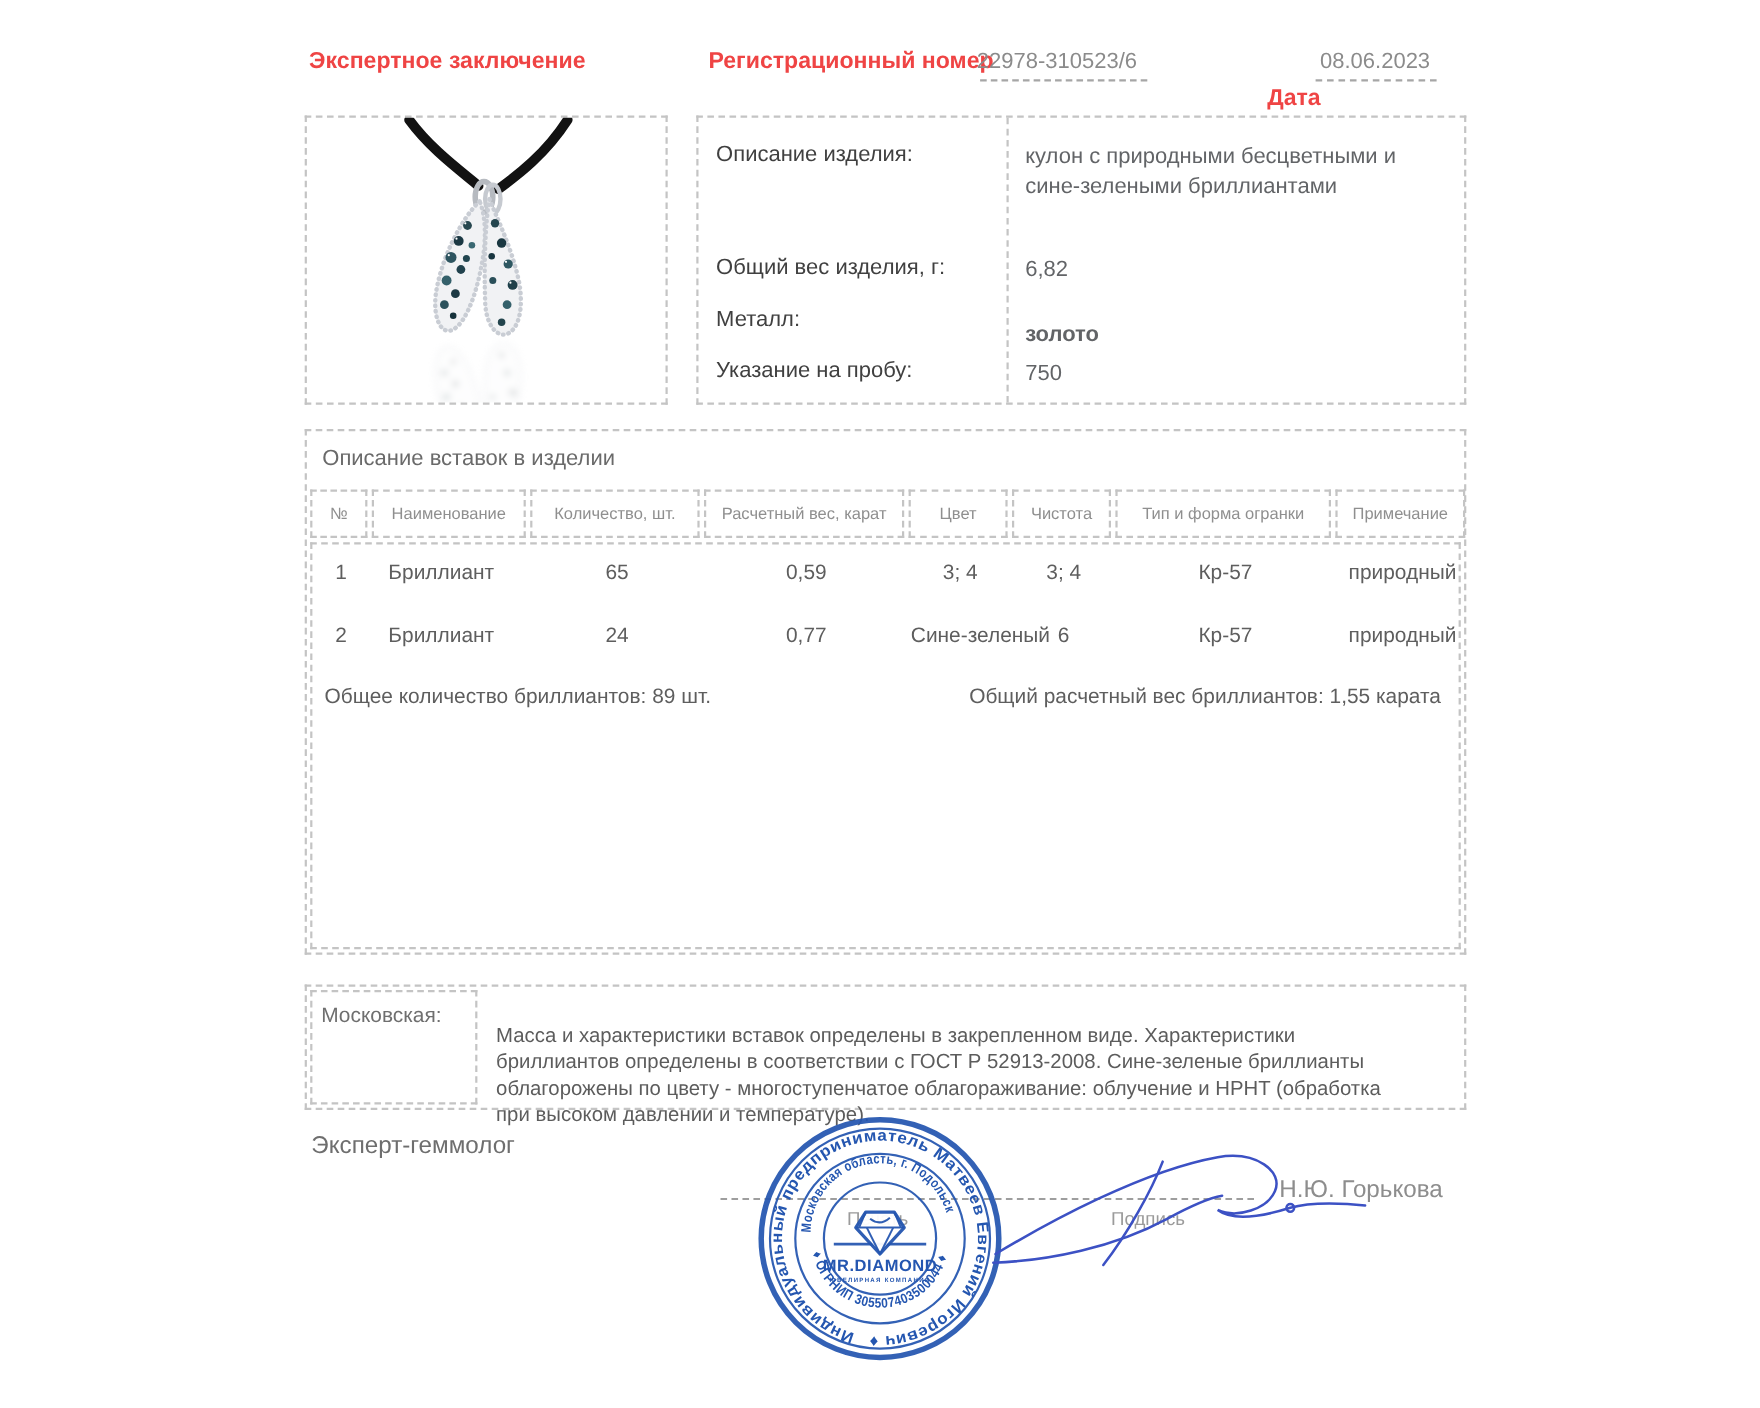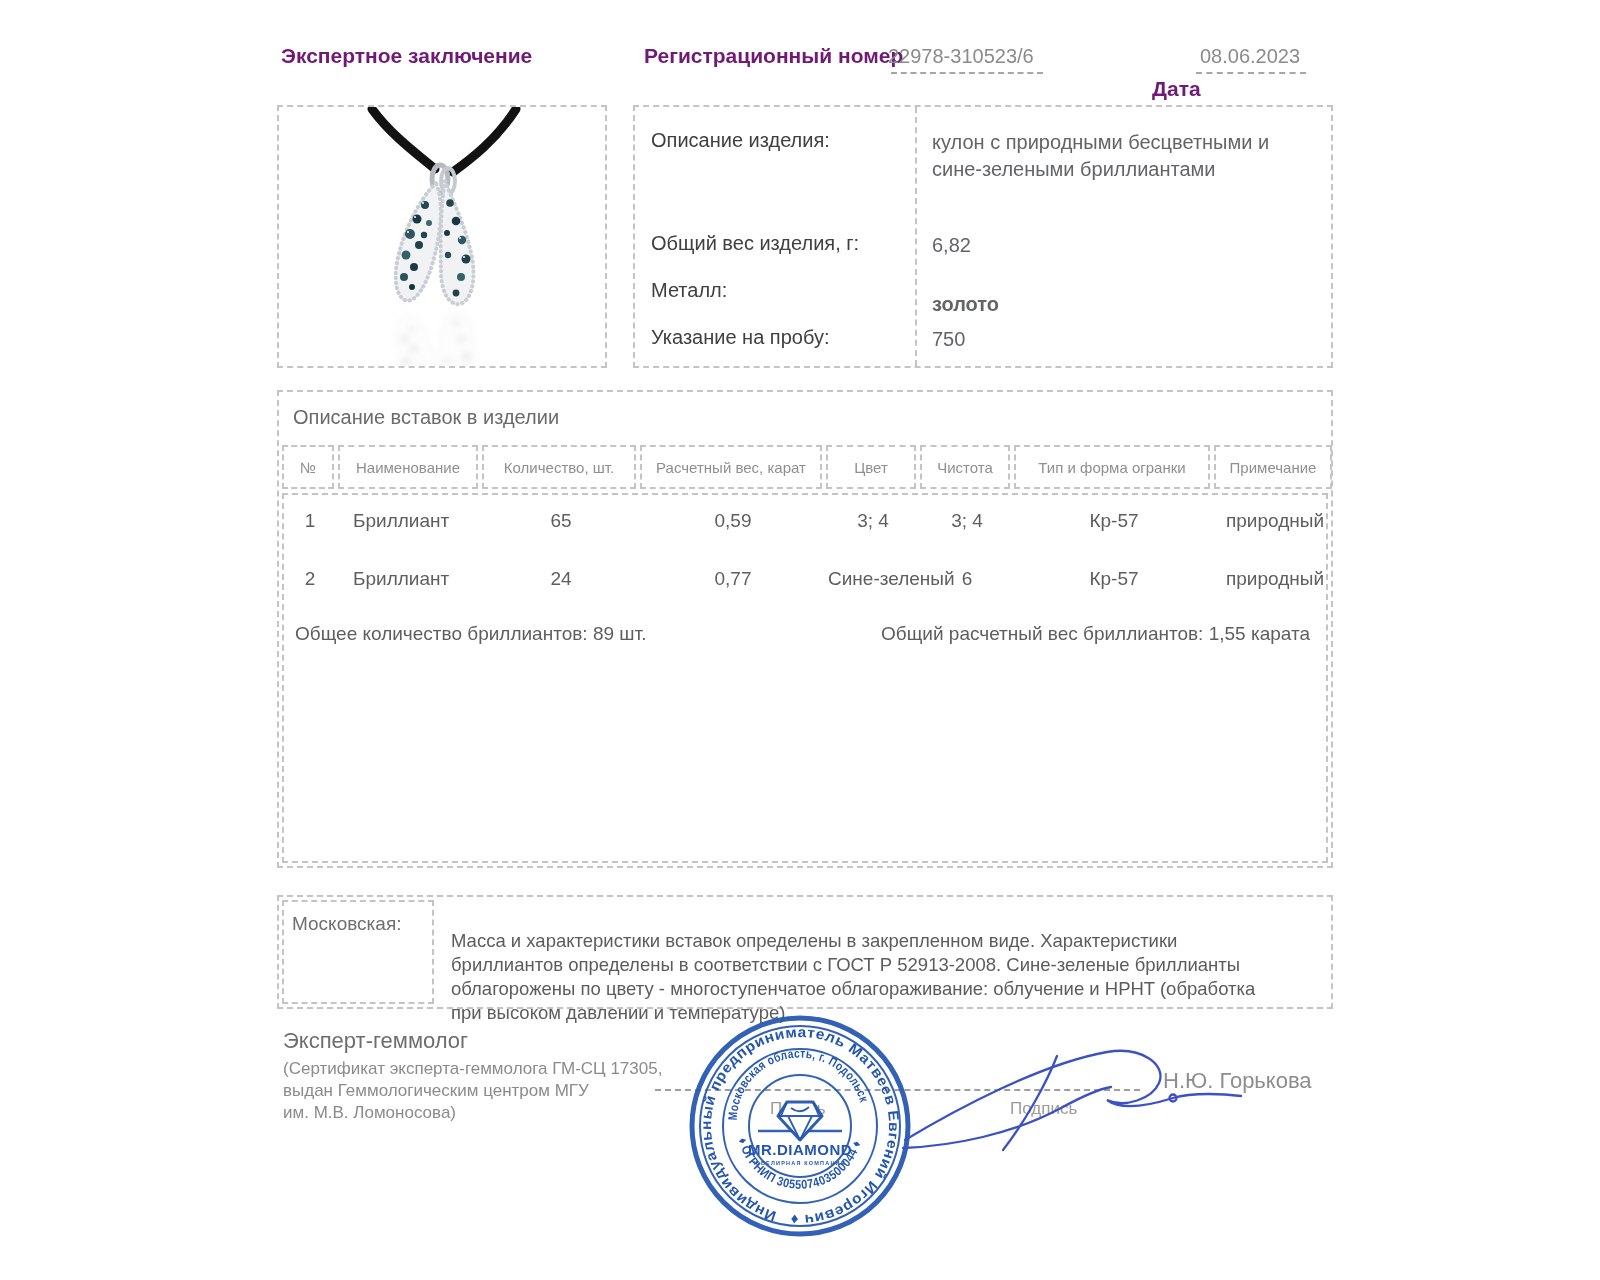"Экспертное заключение" .hdr { color: #701a75 -> #ef4444 }
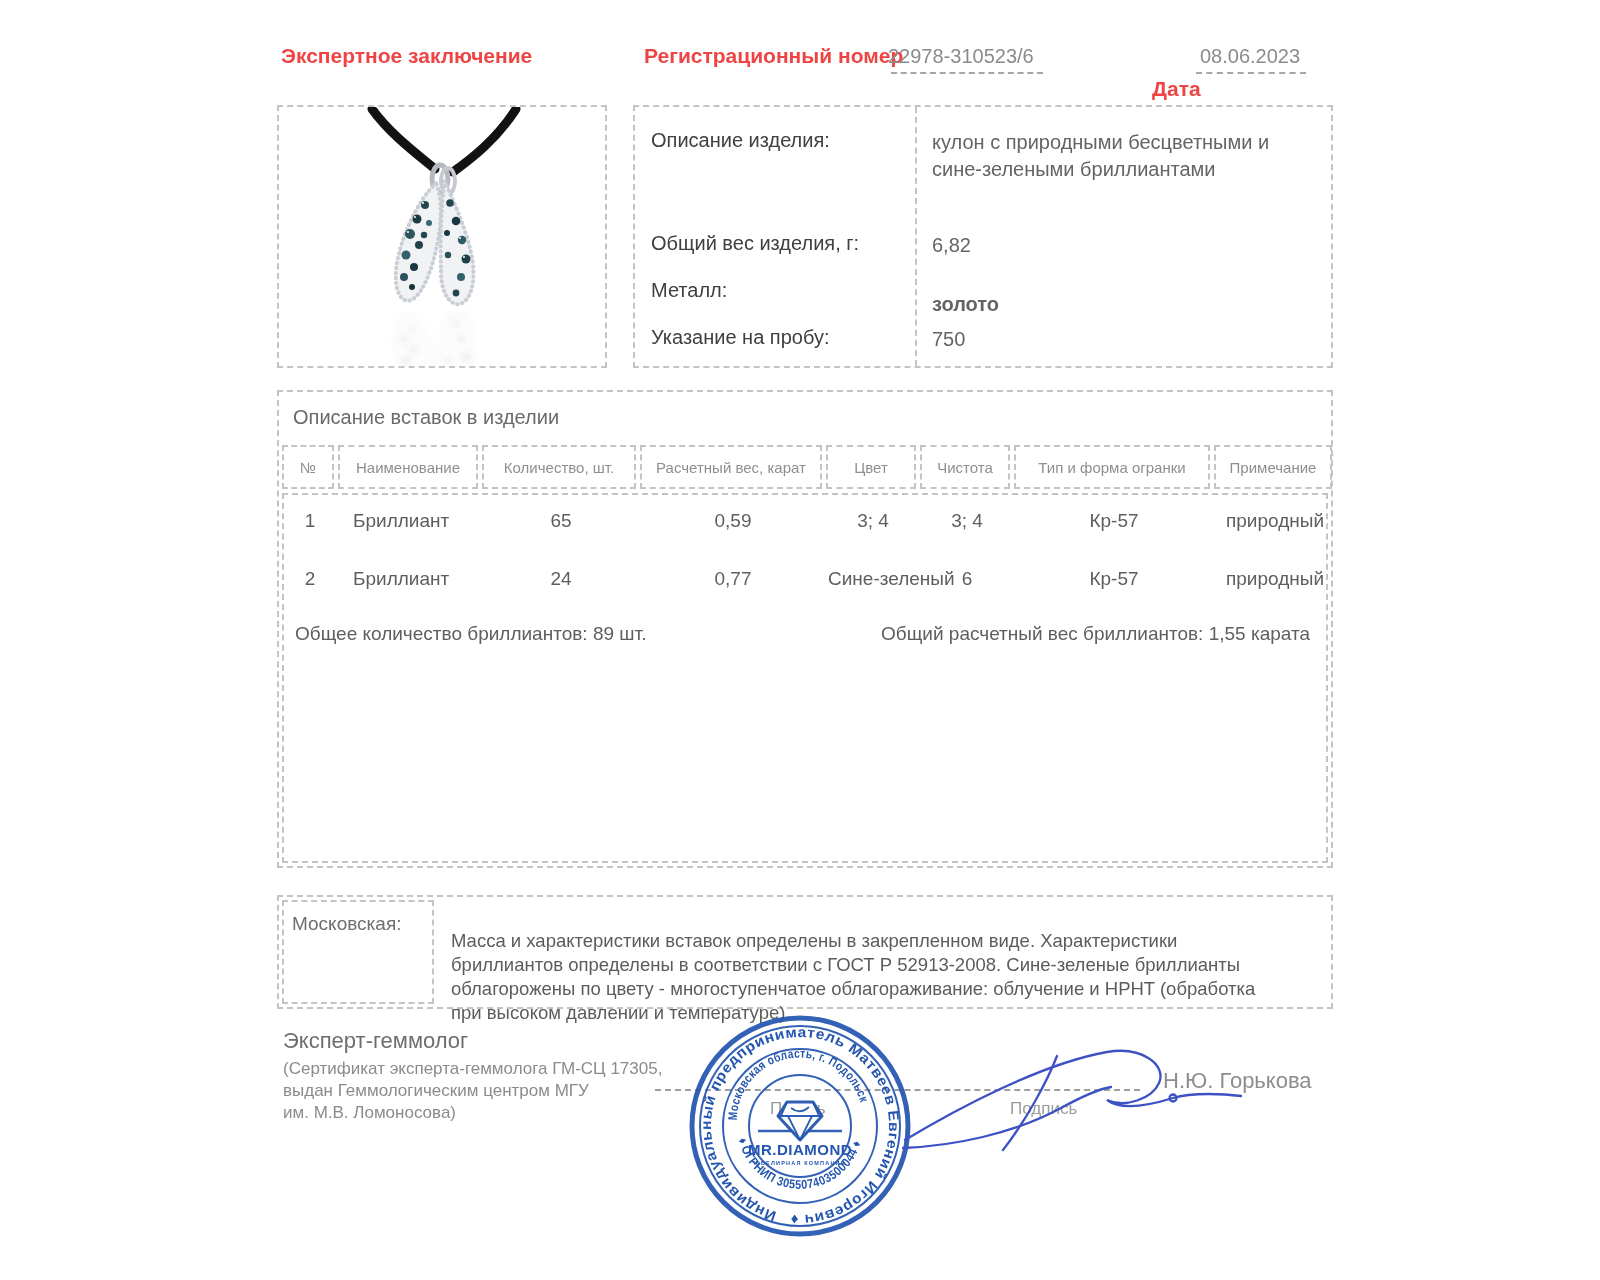"(Сертификат эксперта-геммолога ГМ-СЦ" div.abs { html: <div> <div>(Сертификат эксперта-геммолога ГМ-СЦ 17305,</div> <div>выдан Геммологическим центром МГУ</div> <div>им. М.В. Ломоносова)</div> </div> -> none }
